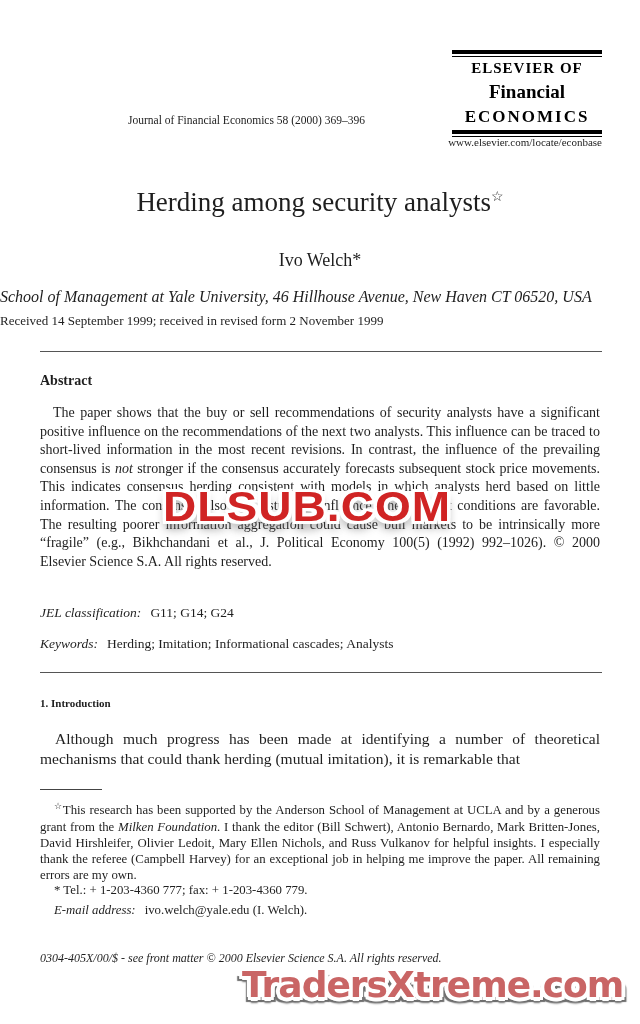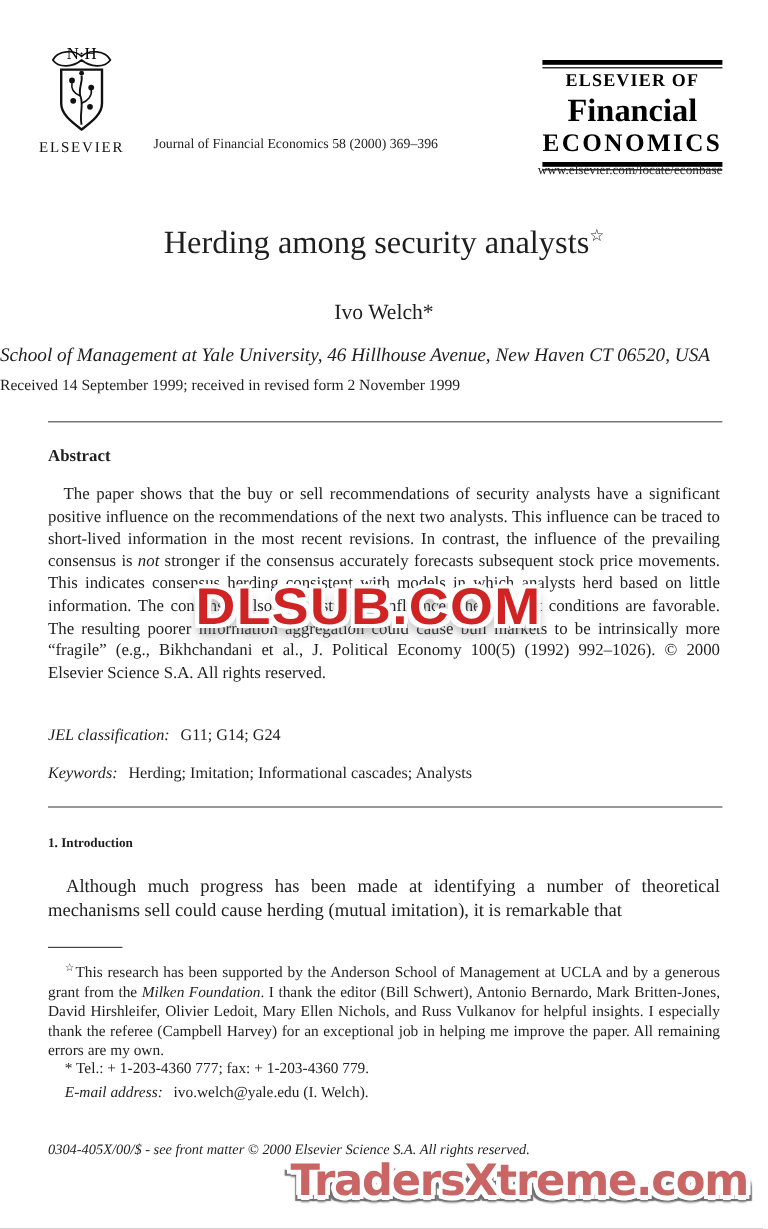"N·H" div.els-logo { html: <div> <svg> <path></path> <text>N·H</text> <path></path> <path></path> <path></path> <path></path> <circle></circle> <circle></circle> <circle></circle> <circle></circle> <circle></circle> </svg> <div>ELSEVIER</div> </div> -> none }
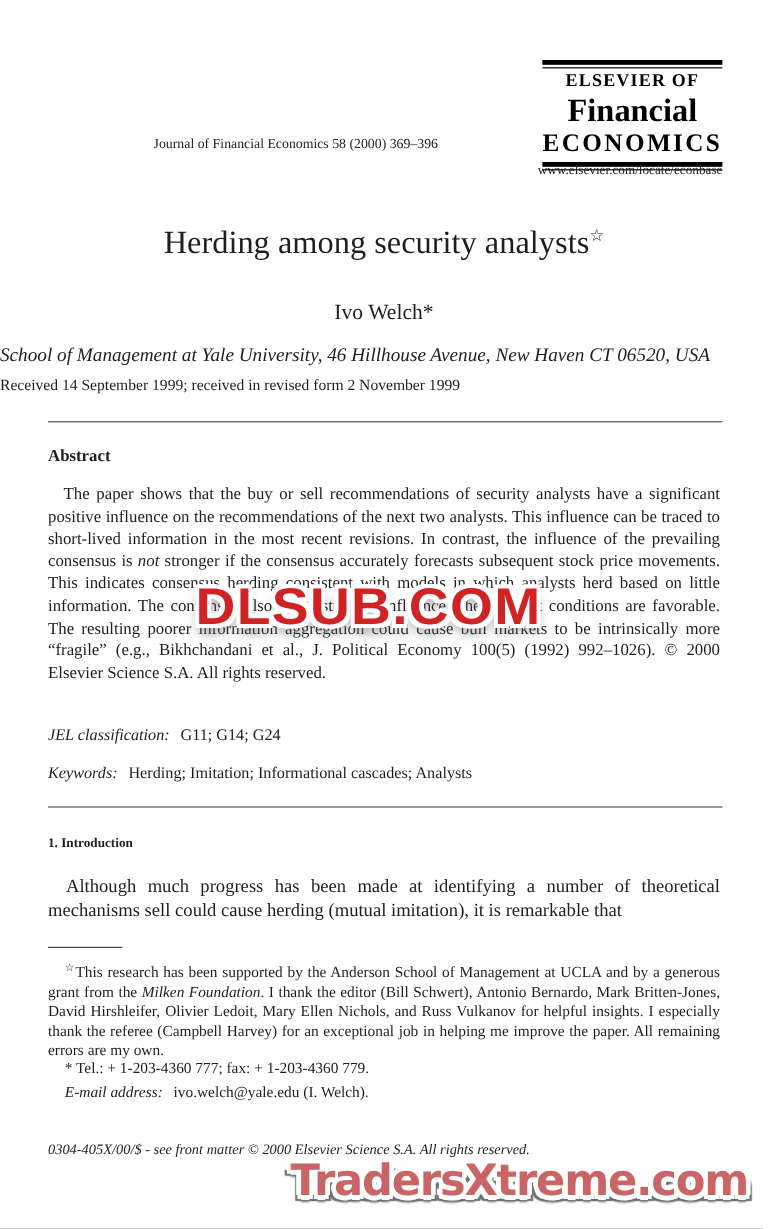"Financial" .jfe-mid { font-size: 27px -> 19px }
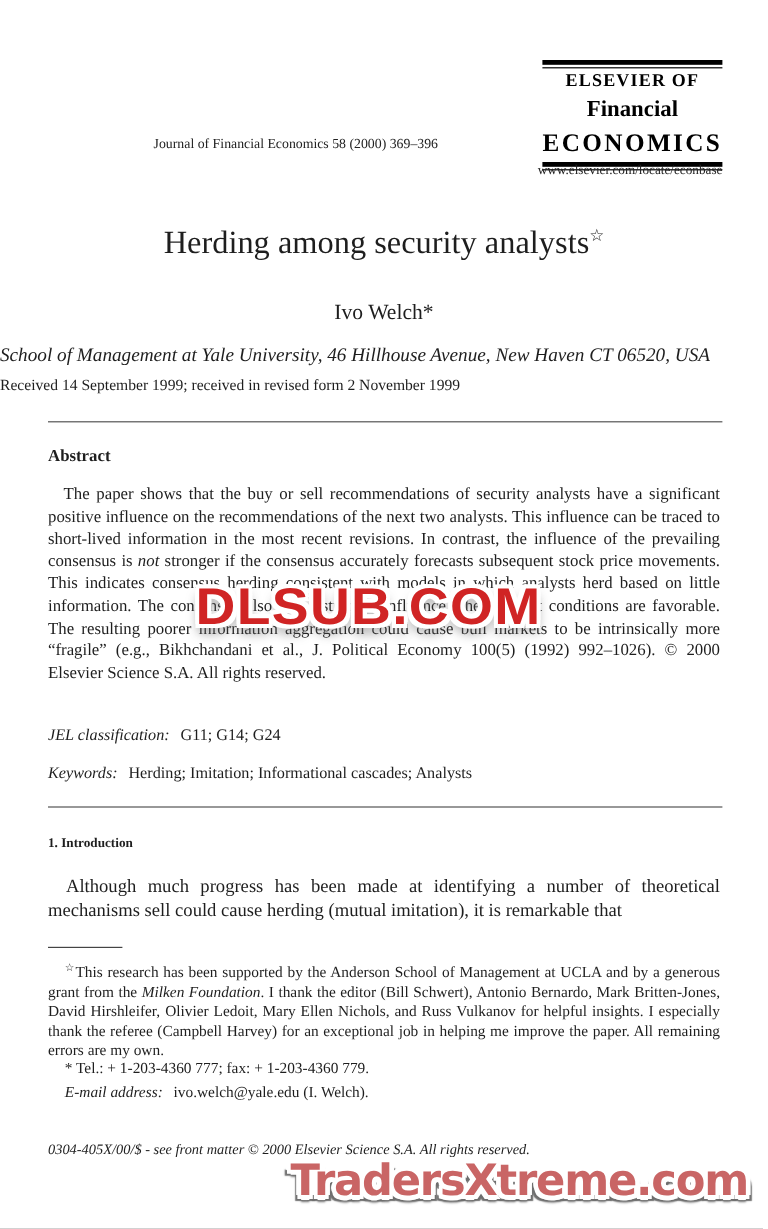"ECONOMICS" .jfe-bot { font-size: 21px -> 17px }
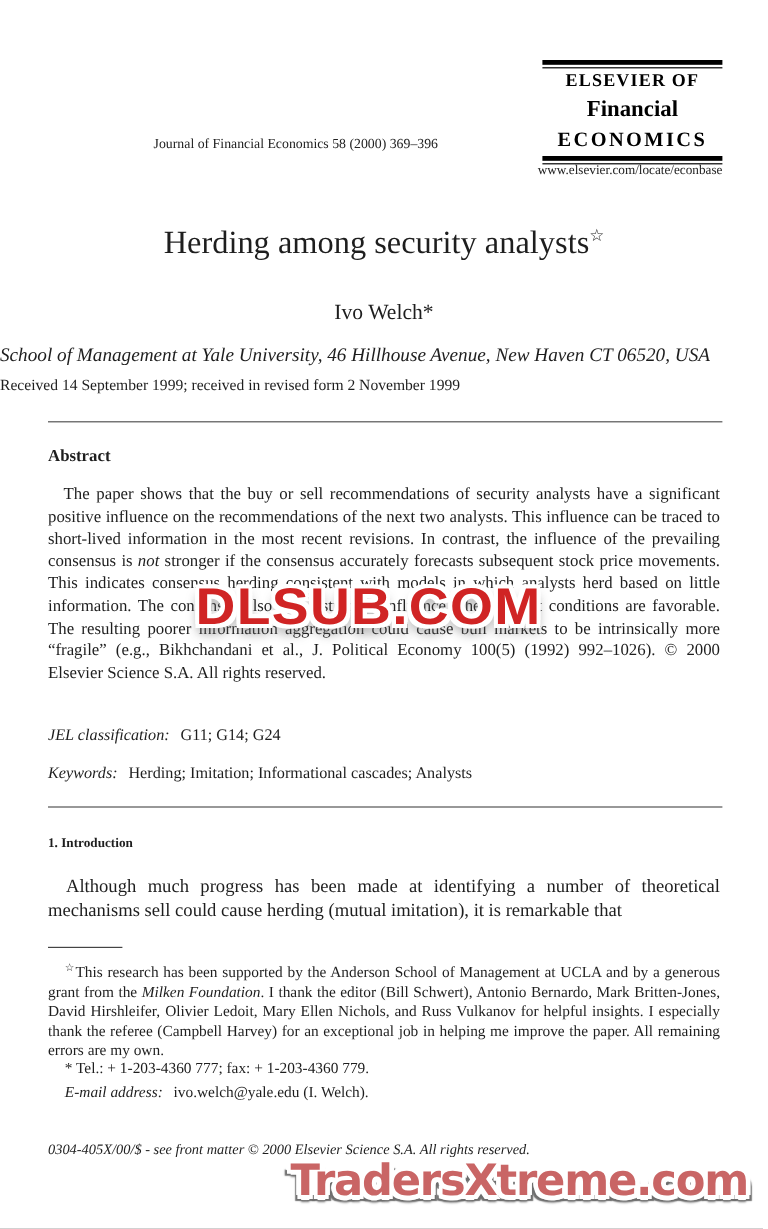"Although much progress has been" p.intro-body { text: sell could cause -> that could thank }
